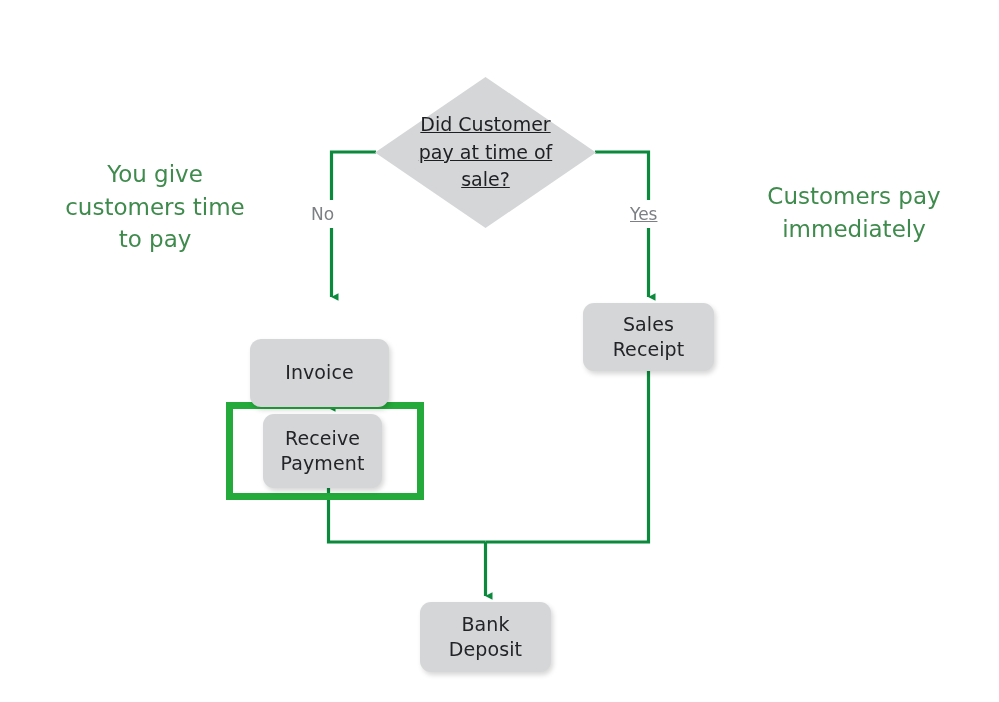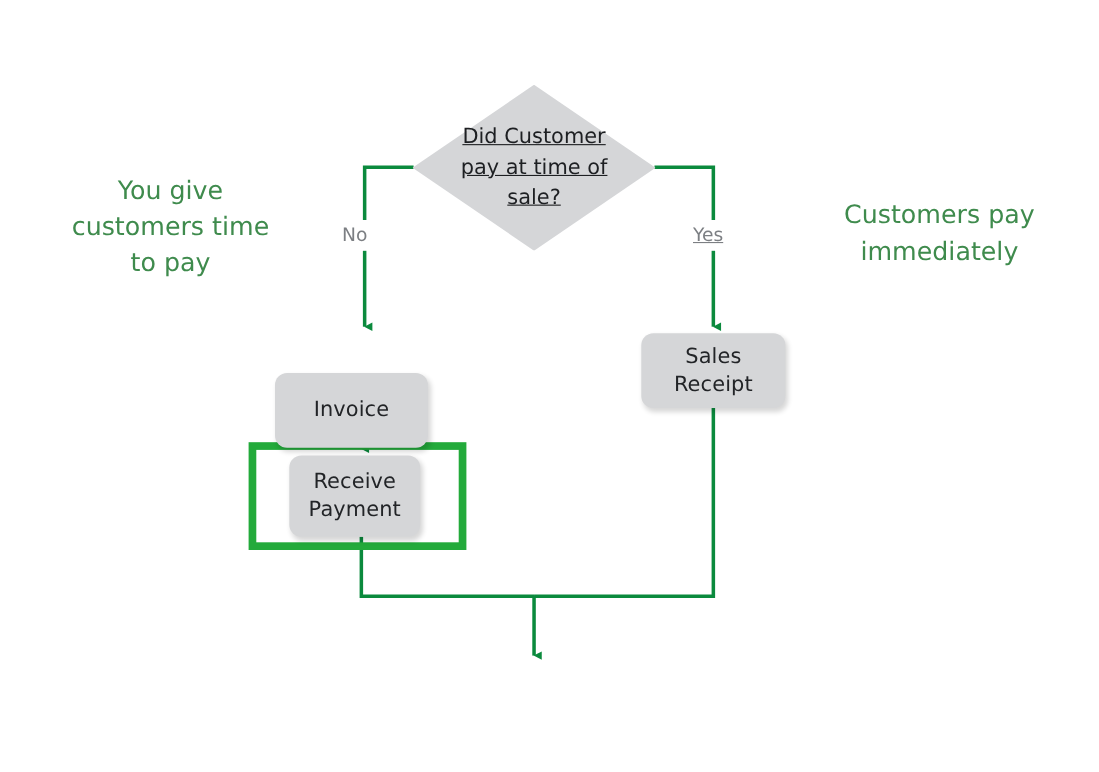"Bank" div.node-box { html: none -> <div> <span>Bank Deposit</span> </div> }
